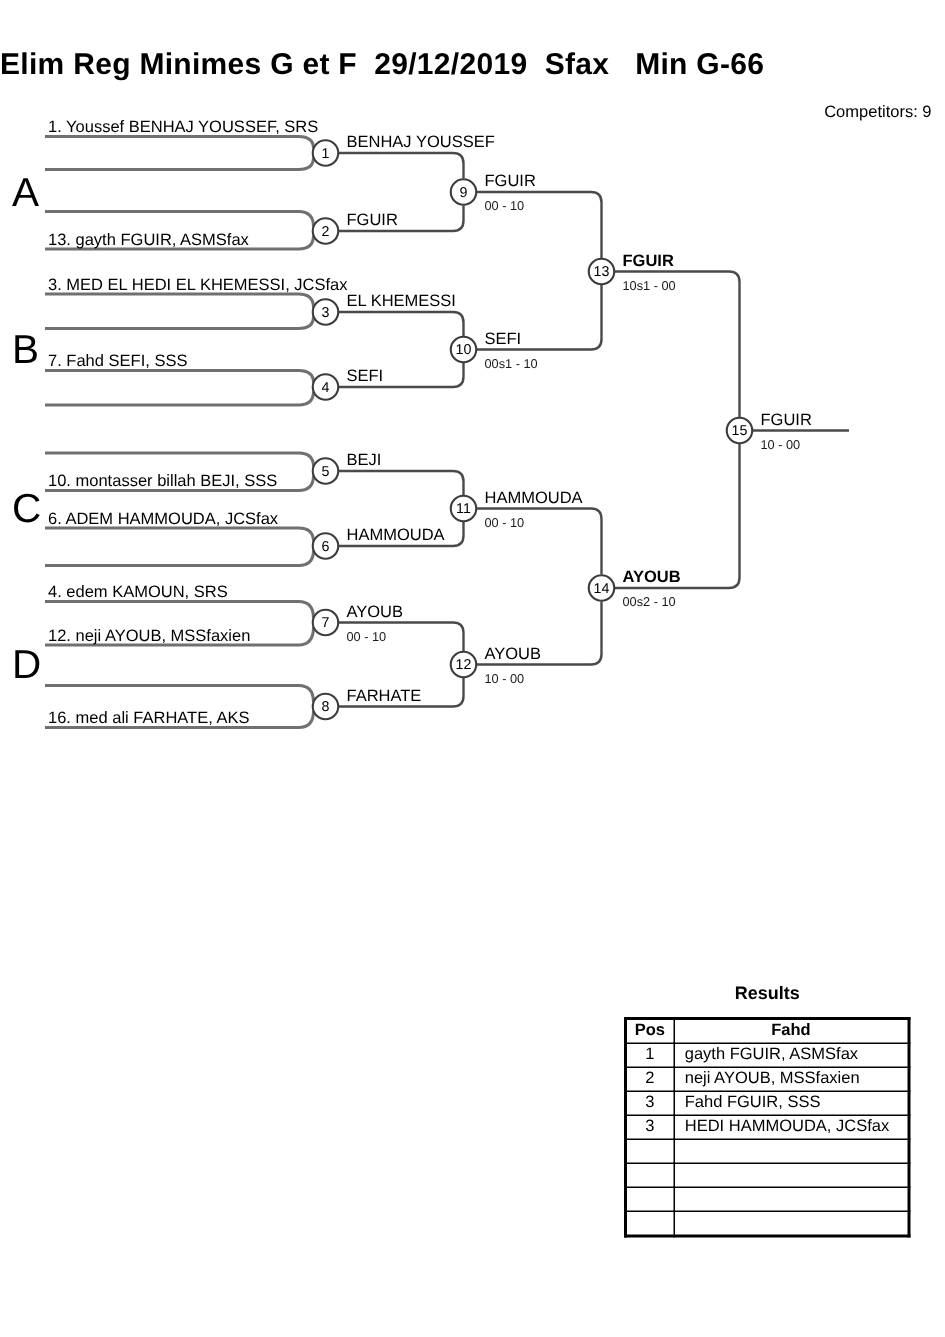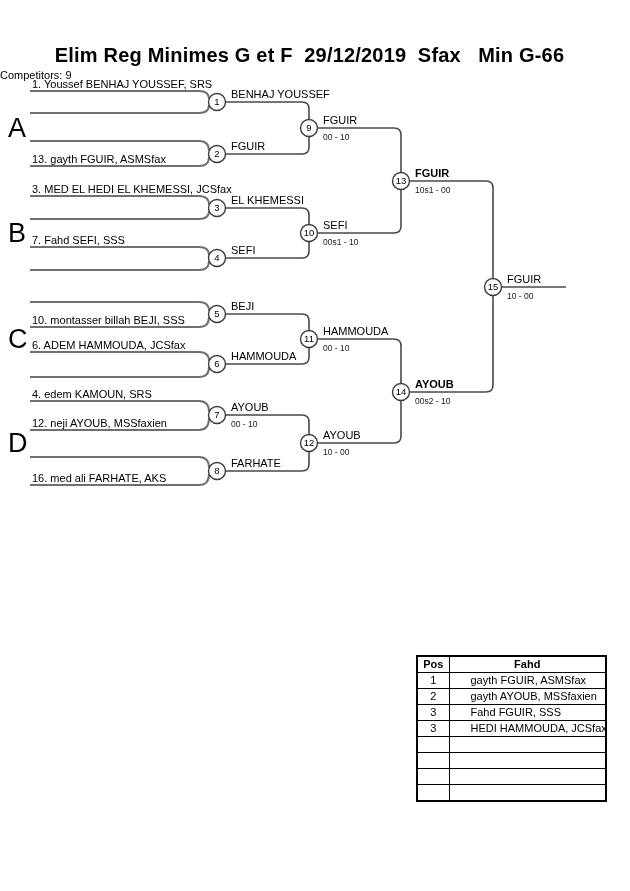"Elim Reg Minimes G et" .title { text-align: center -> left; top: 44px -> 32px }
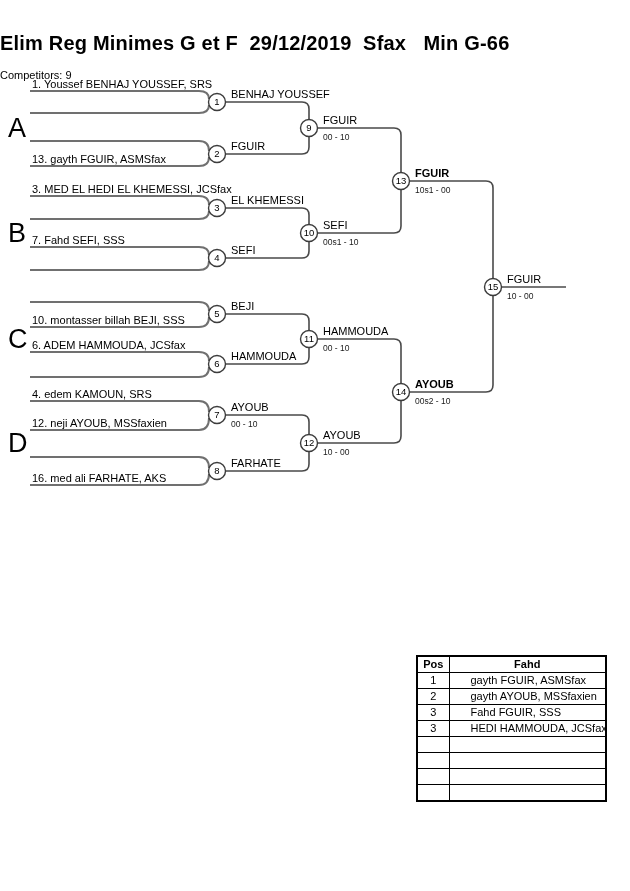"Competitors: 9" .competitors { padding-left: none -> 24px; text-align: left -> right }
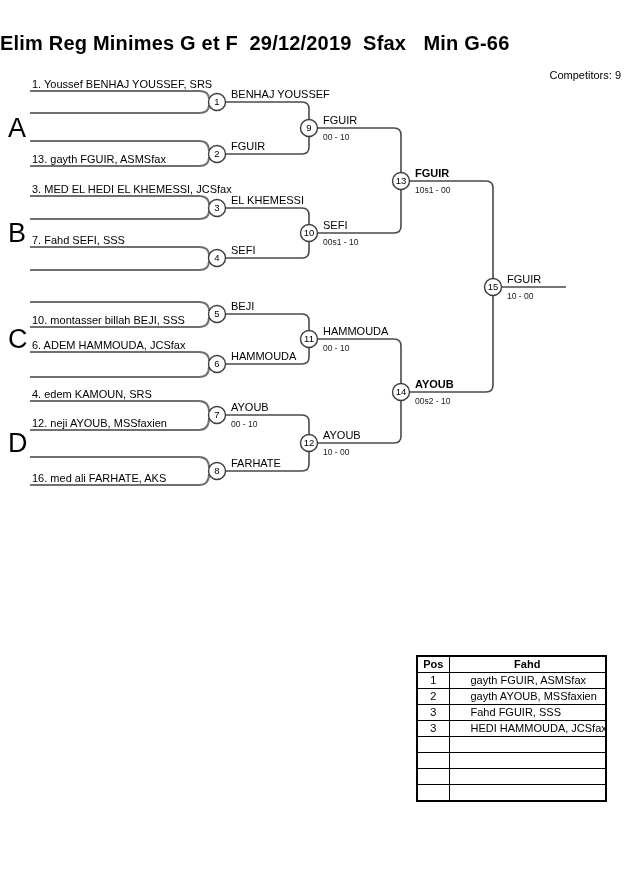"Results" div.results-title { html: none -> <div>Results</div> }
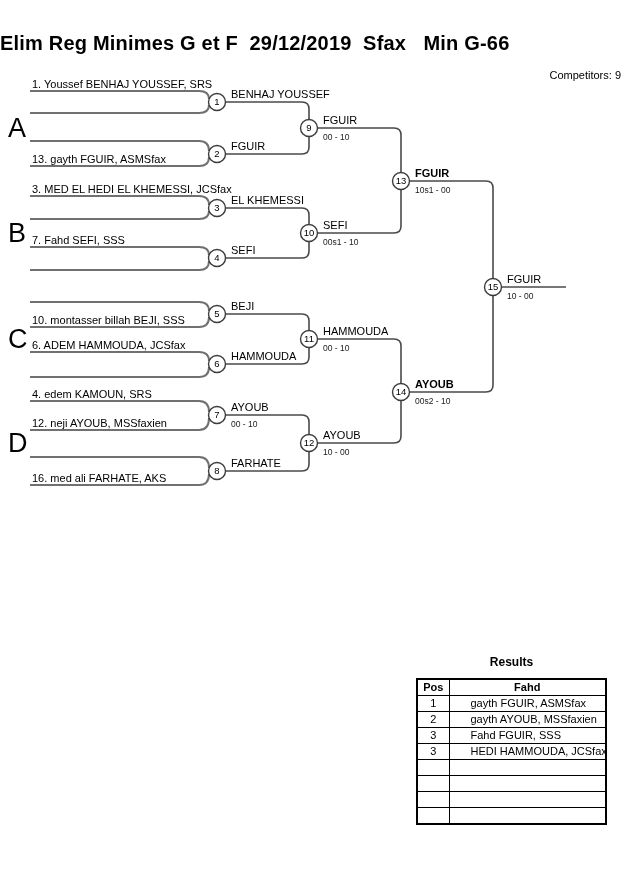"gayth FGUIR, ASMSfax" .results-table td.name { padding-left: 21px -> 7px }
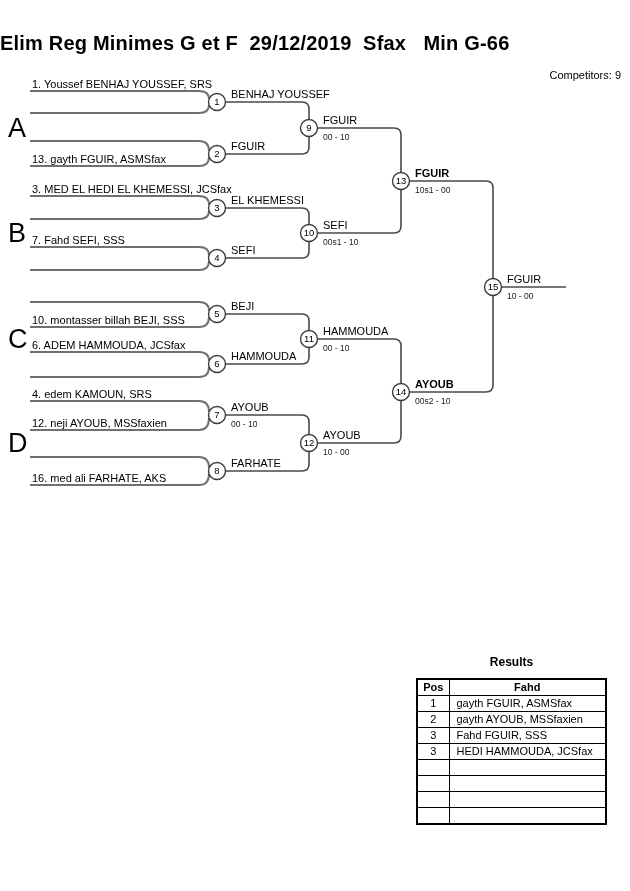"gayth AYOUB, MSSfaxien" td.name { text: gayth -> neji }
